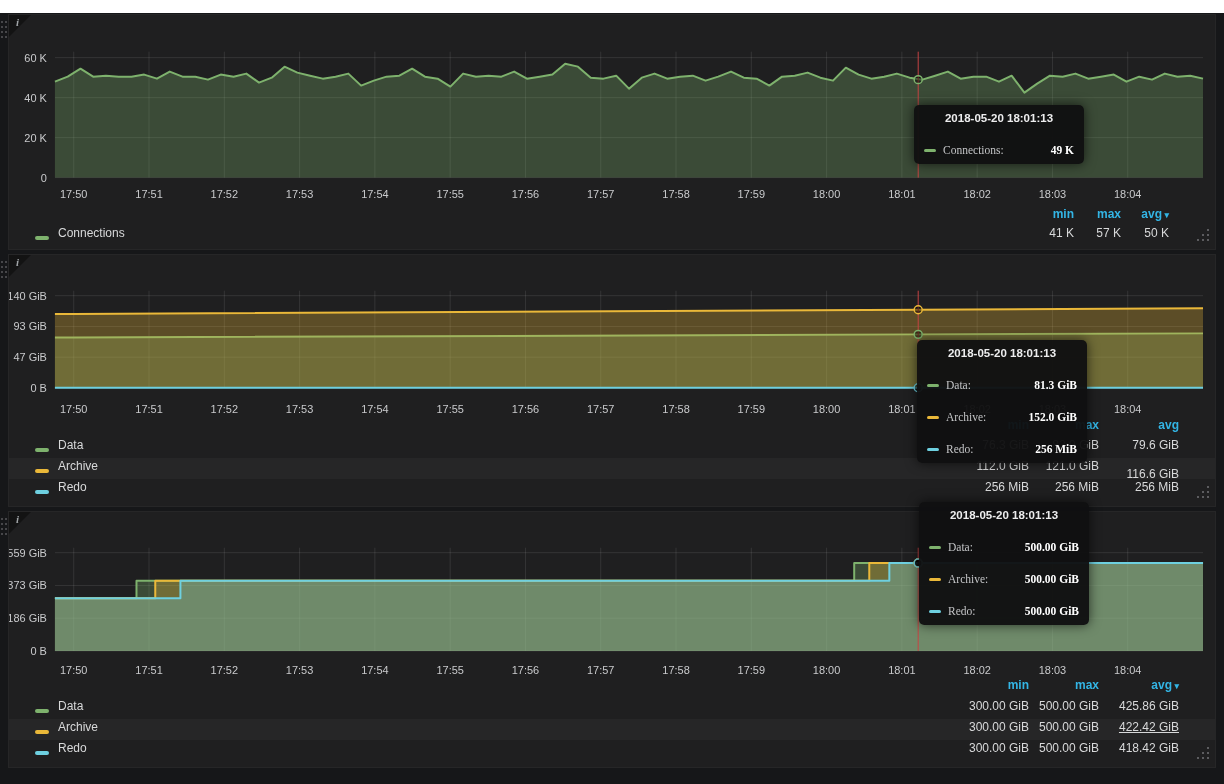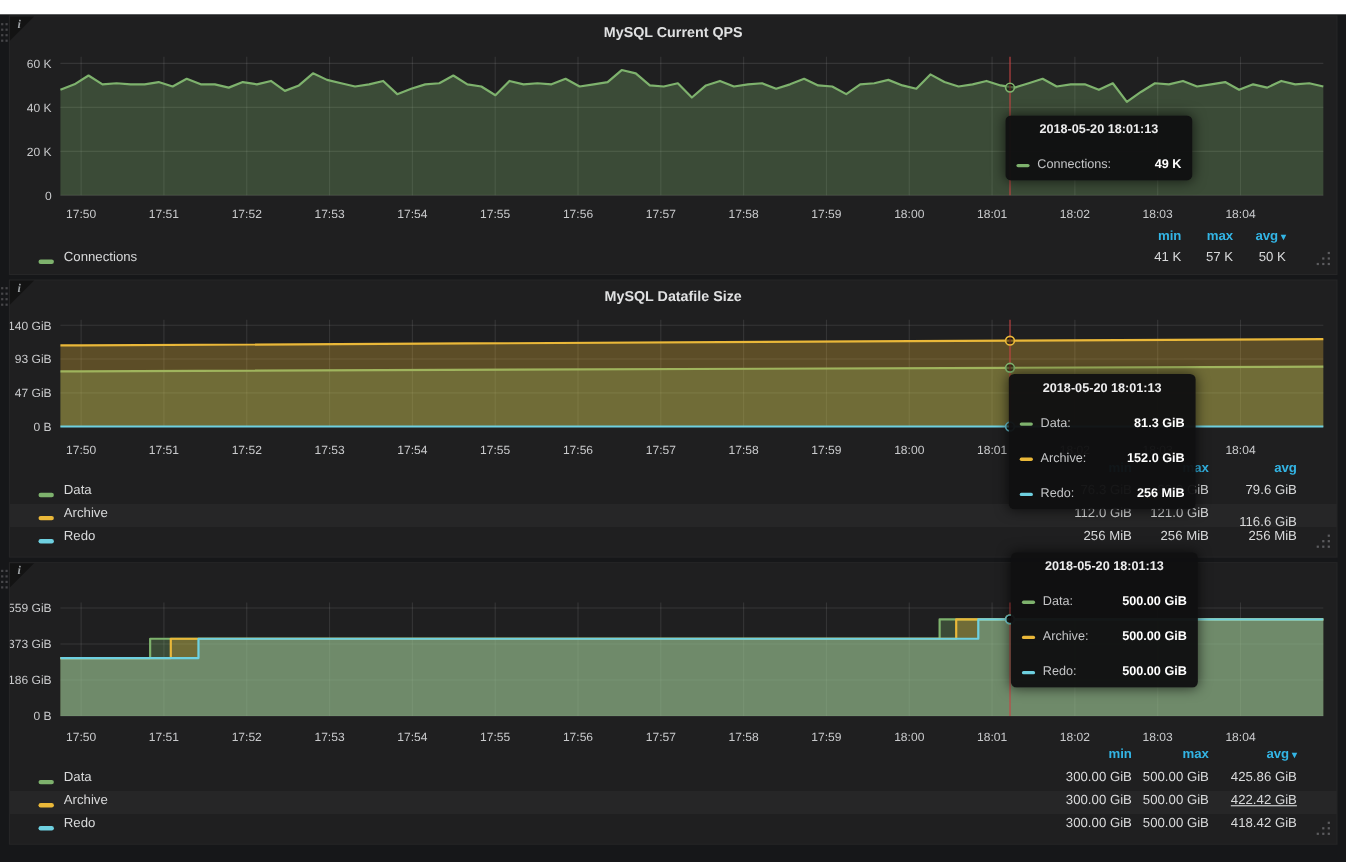"MySQL Current QPS" h2.panel-title { html: <h2>MySQL Current QPS</h2> -> none }
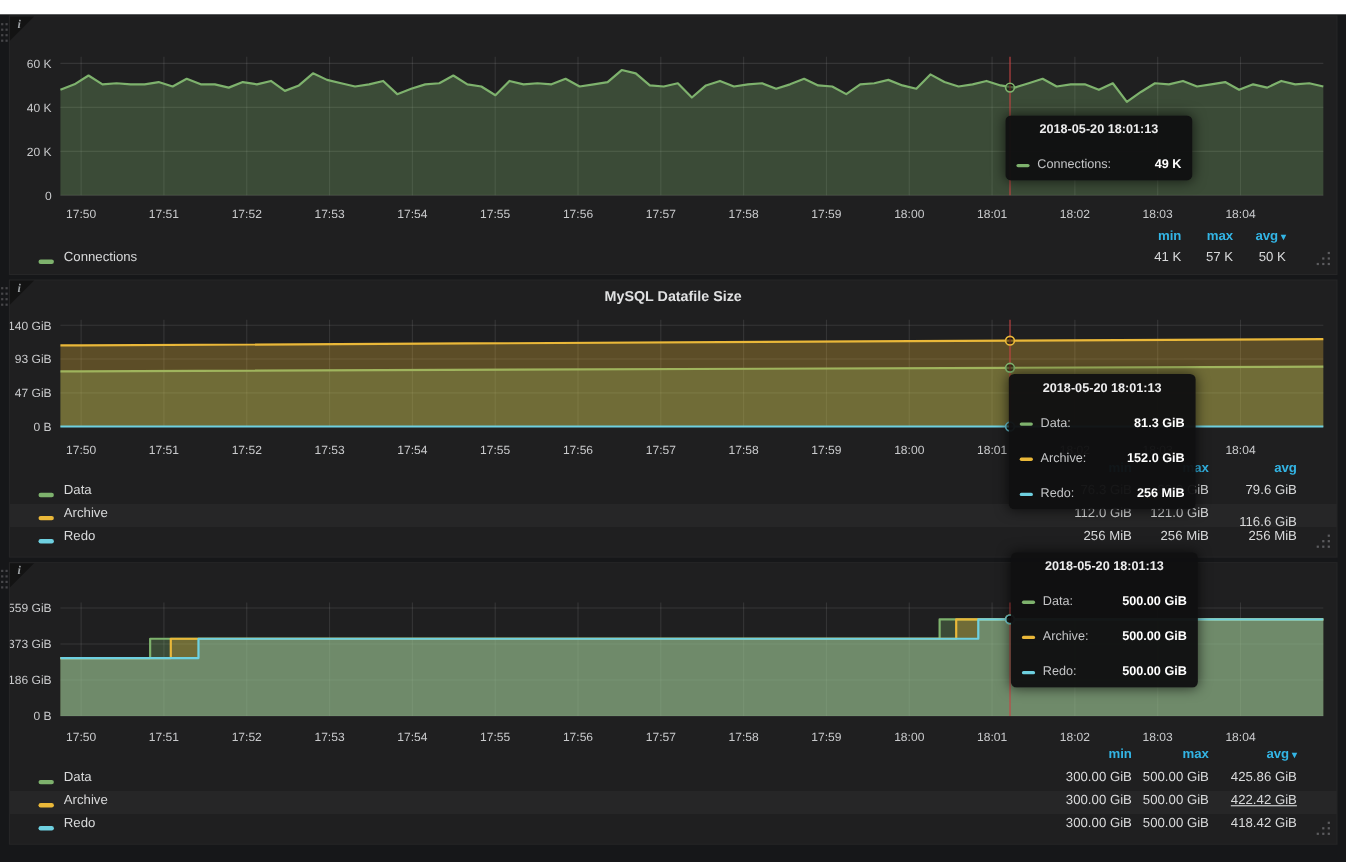"Connections:" .tt-row { font-family: none -> Liberation Serif, serif }
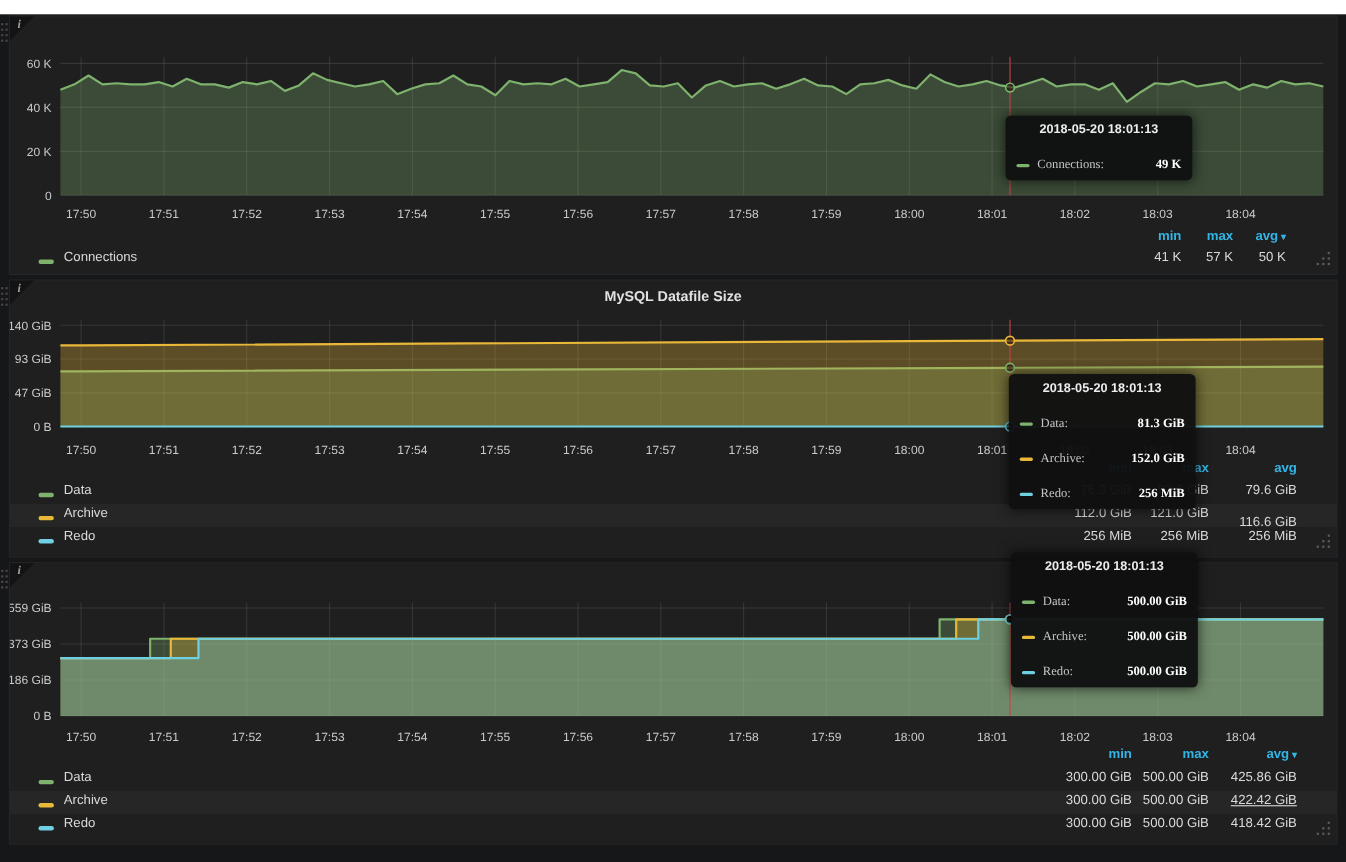"MySQL Datafile Size" h2.panel-title { html: <h2>MySQL Datafile Size</h2> -> none }
